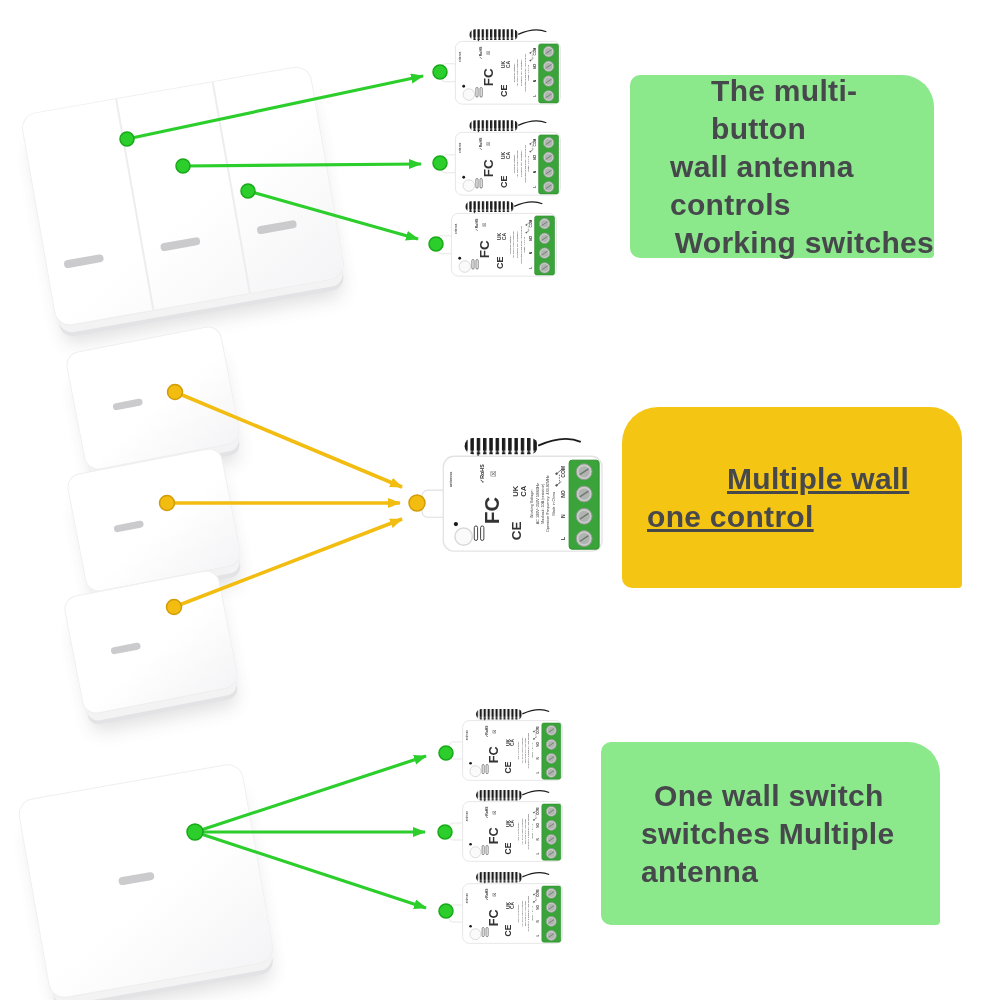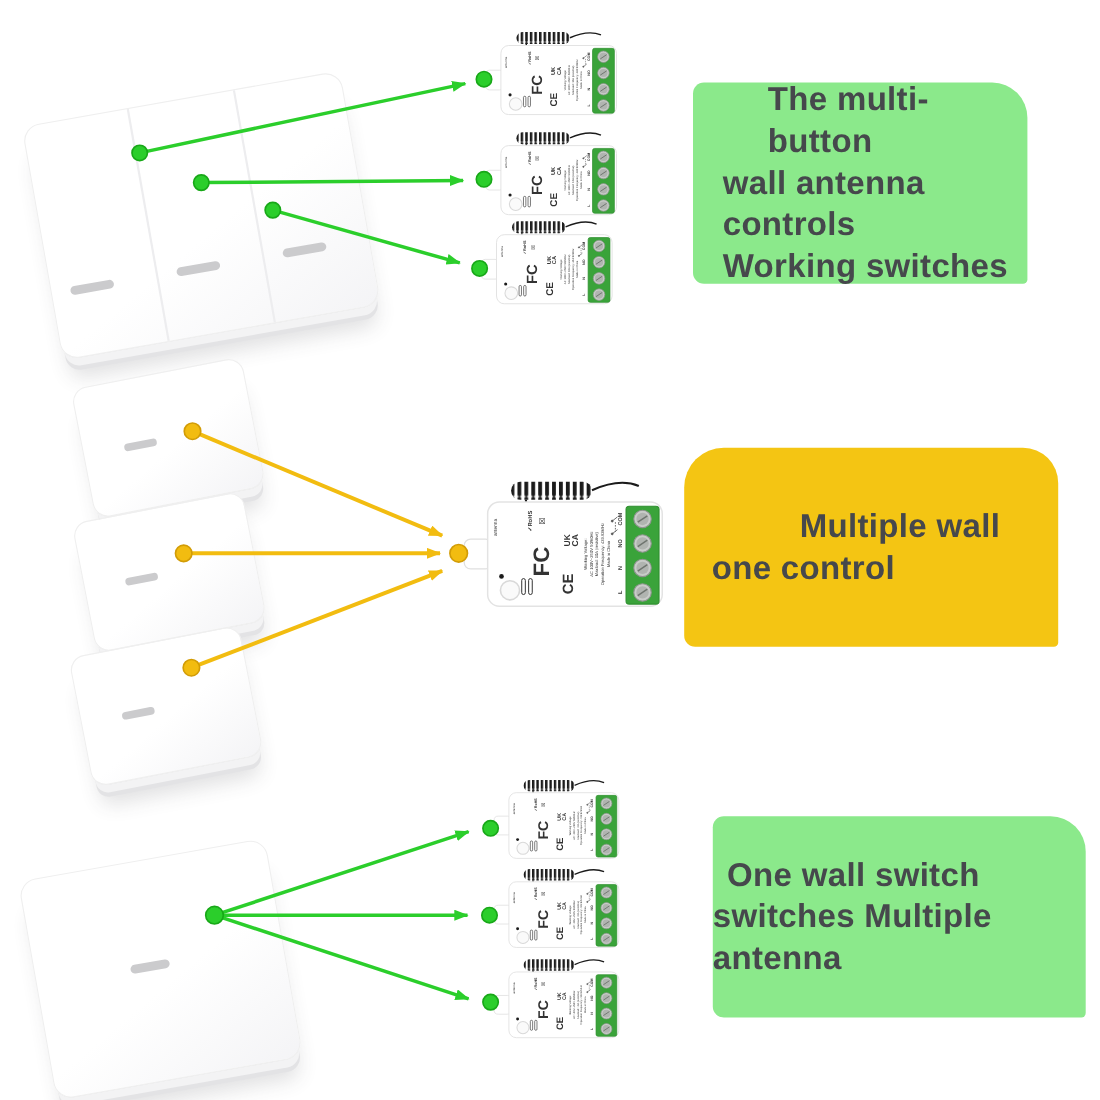"The multi-button" #cap-top { align-items: none -> flex-end; padding-left: 27px -> 40px }
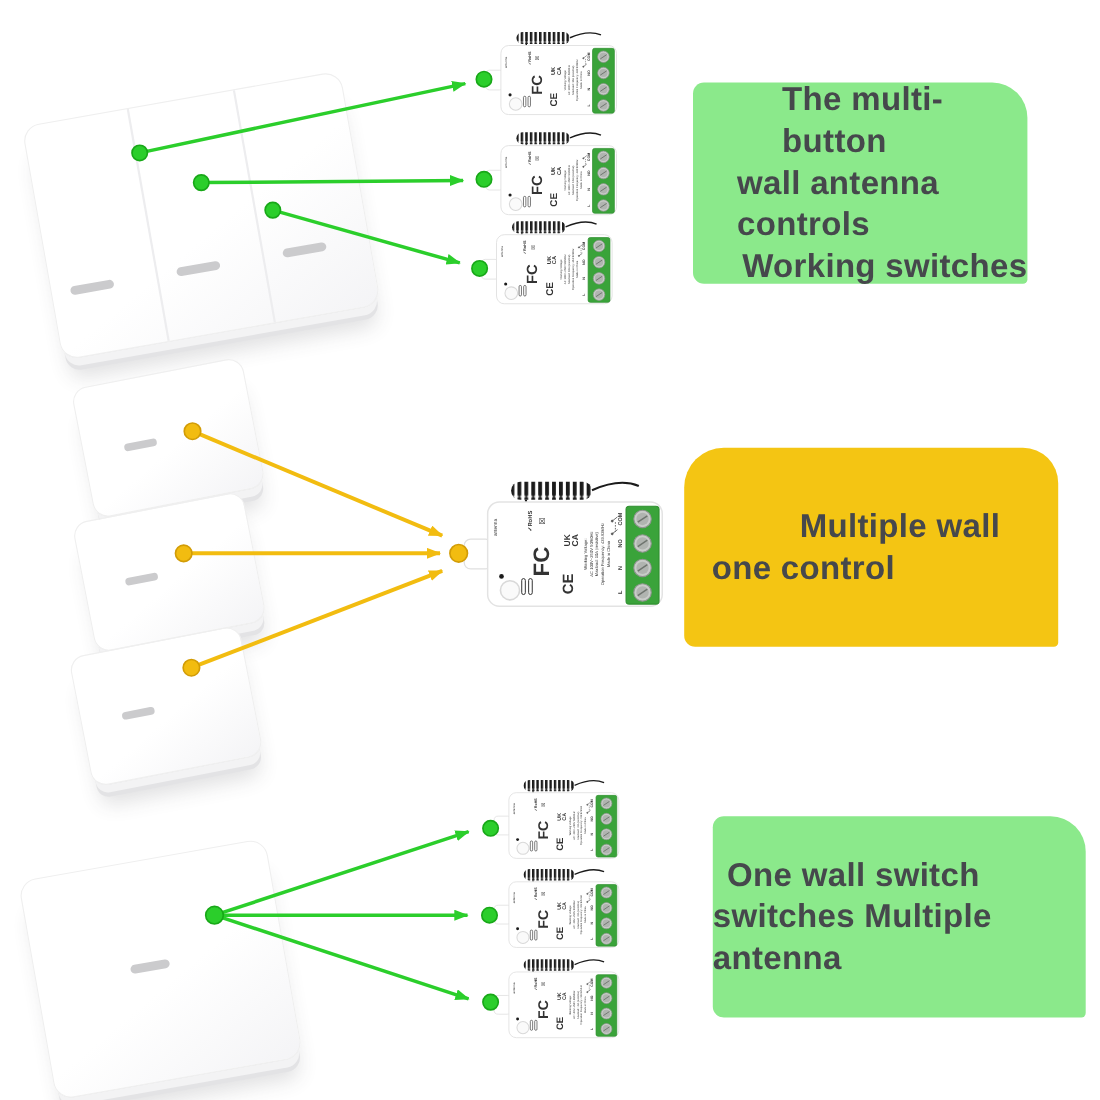"Multiple wall" .cap-yellow { text-decoration: none -> underline }
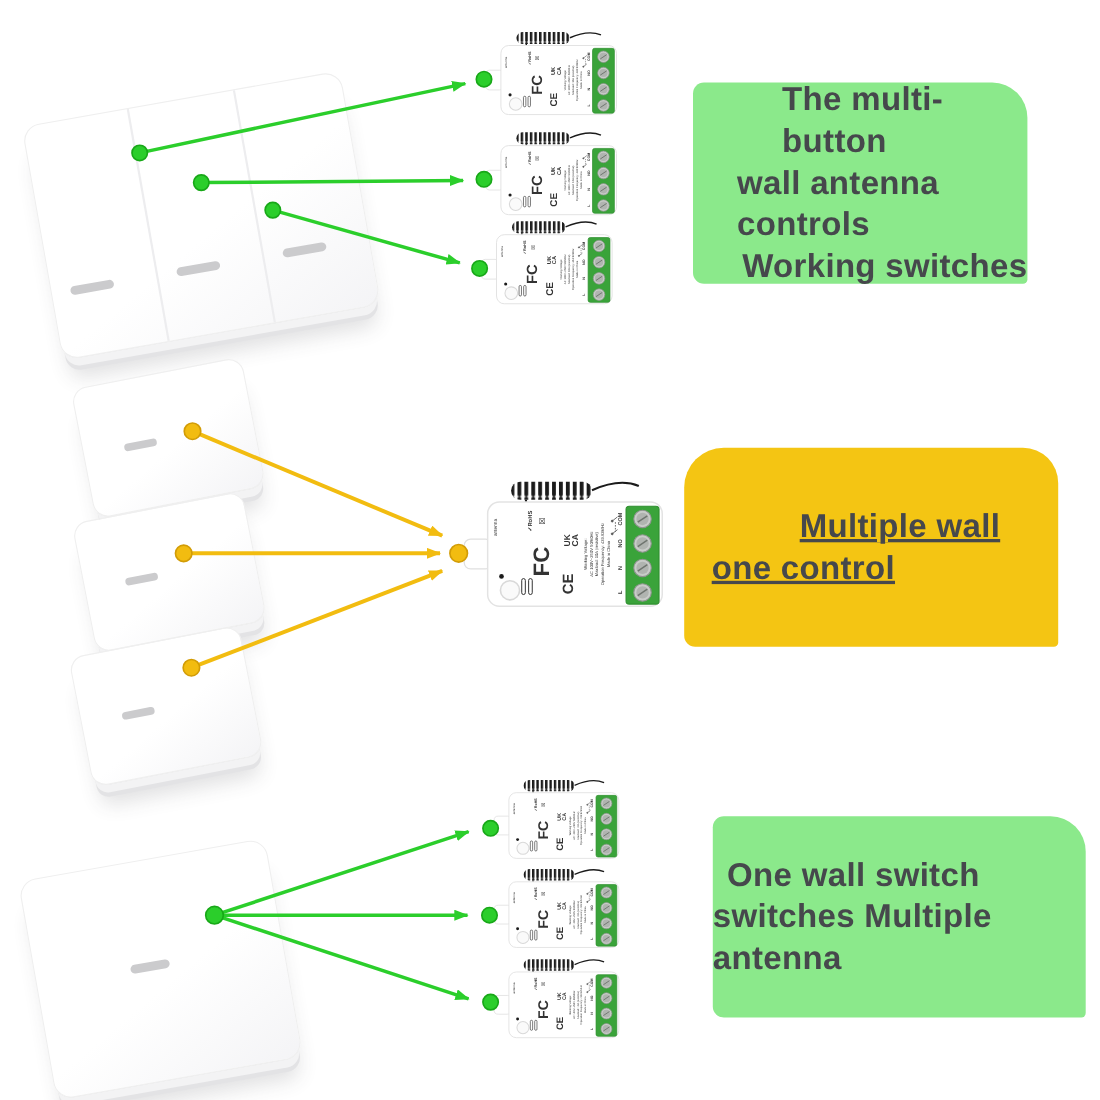"One wall switch" #cap-bot { left: 648px -> 601px; padding-left: none -> 40px }
